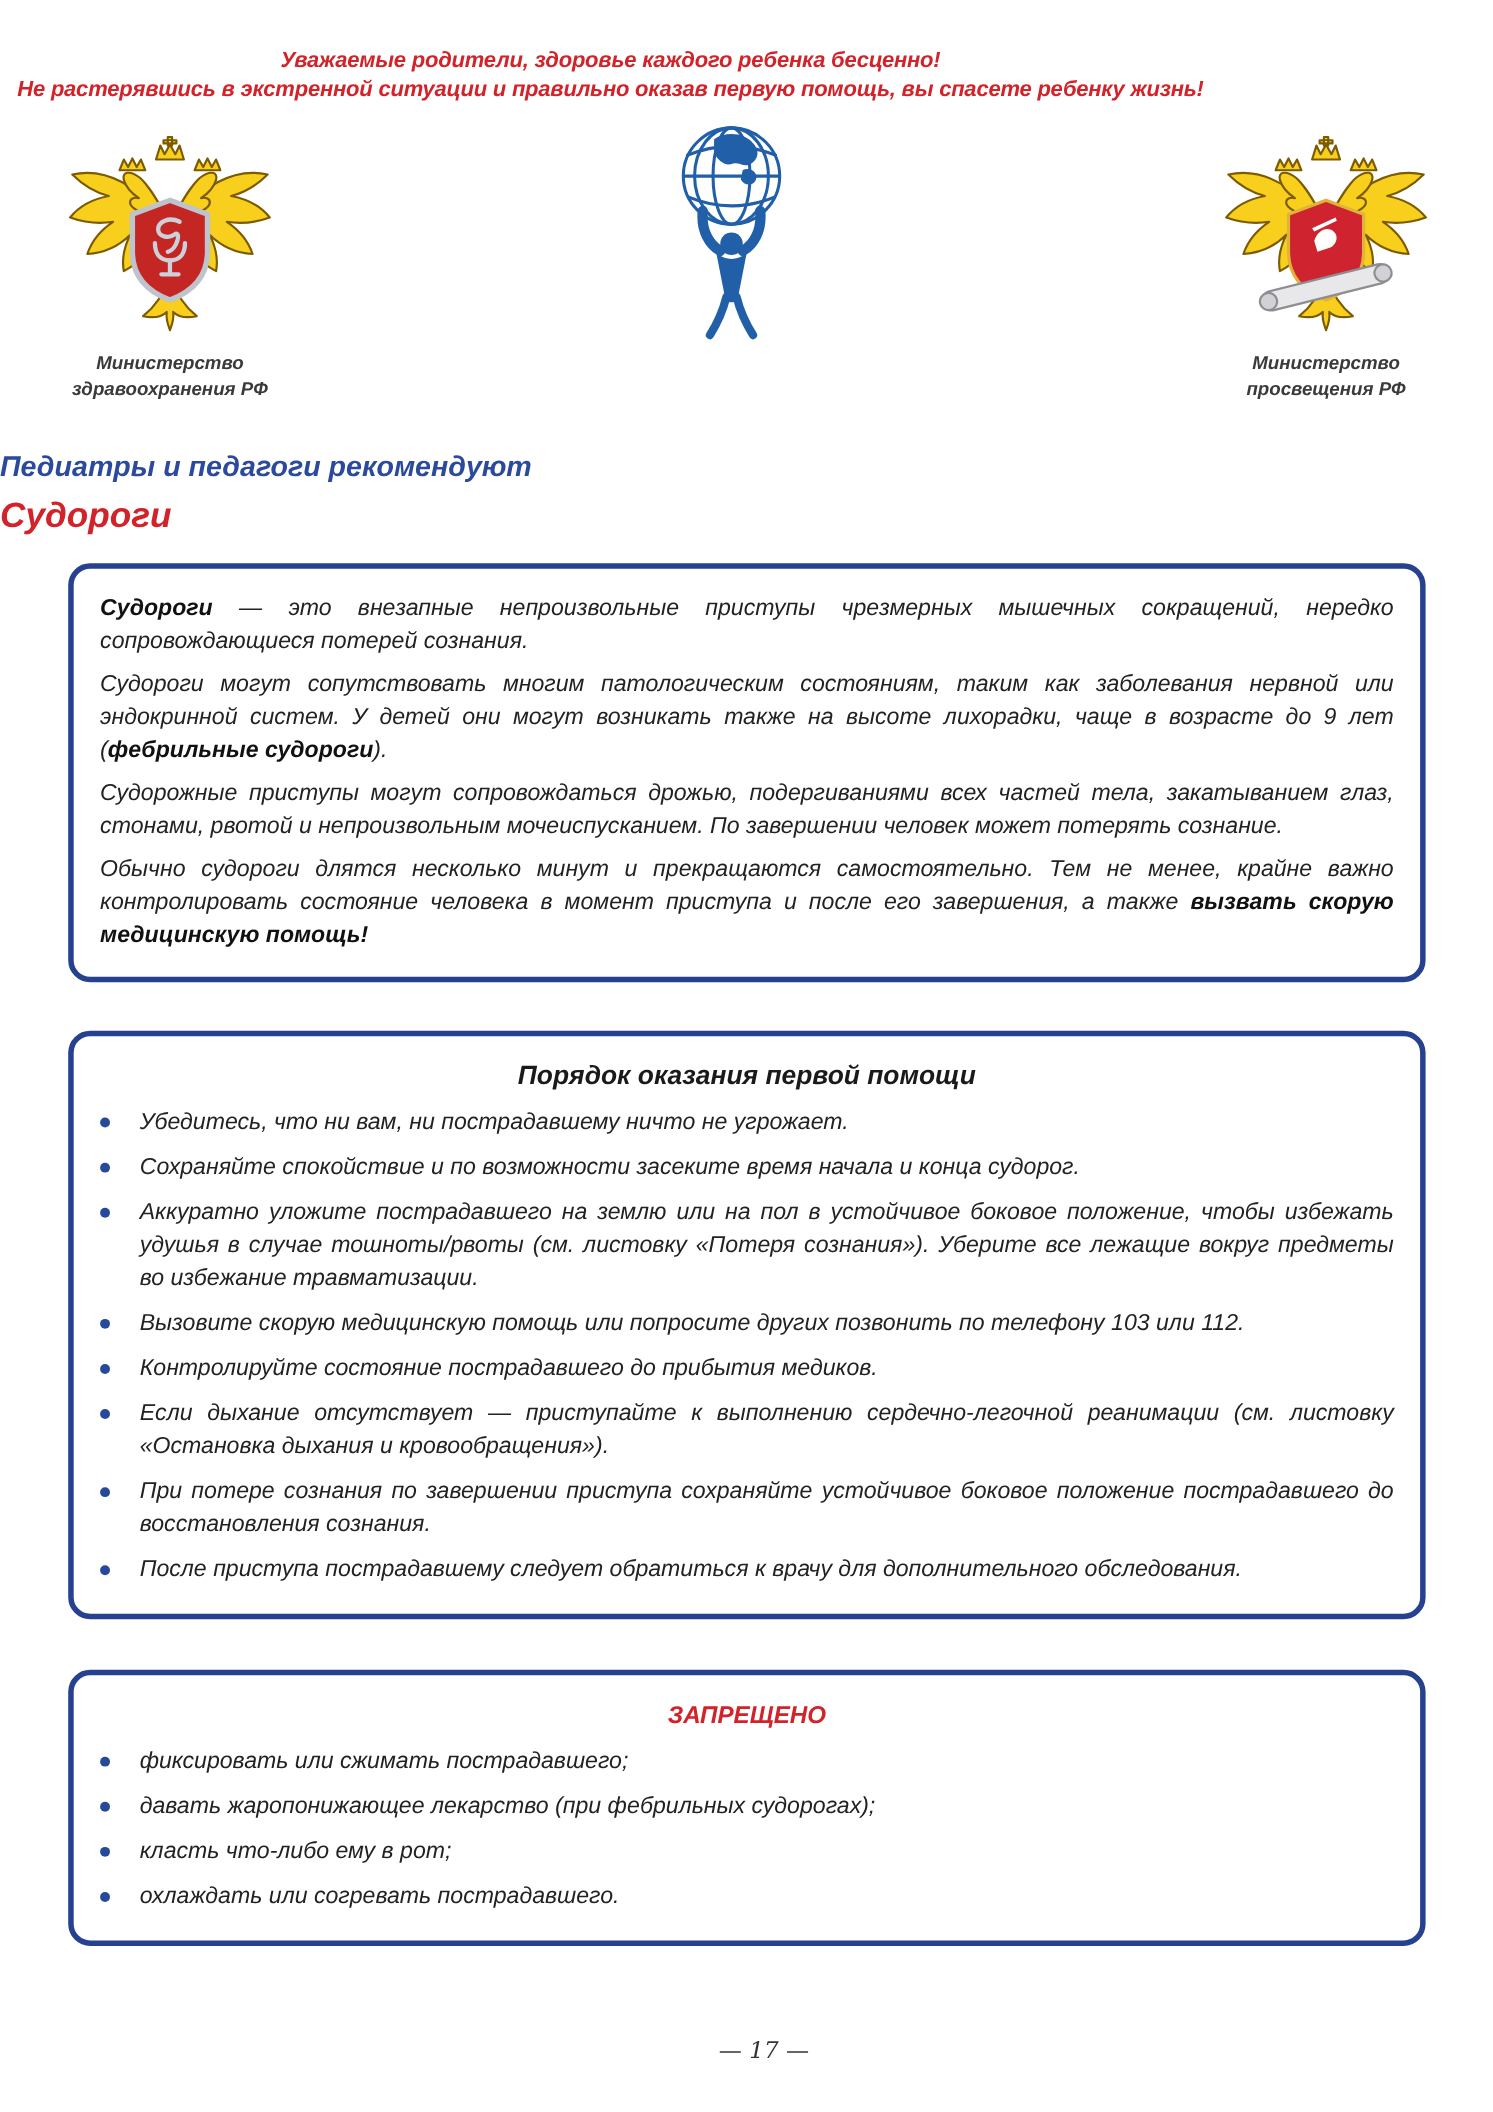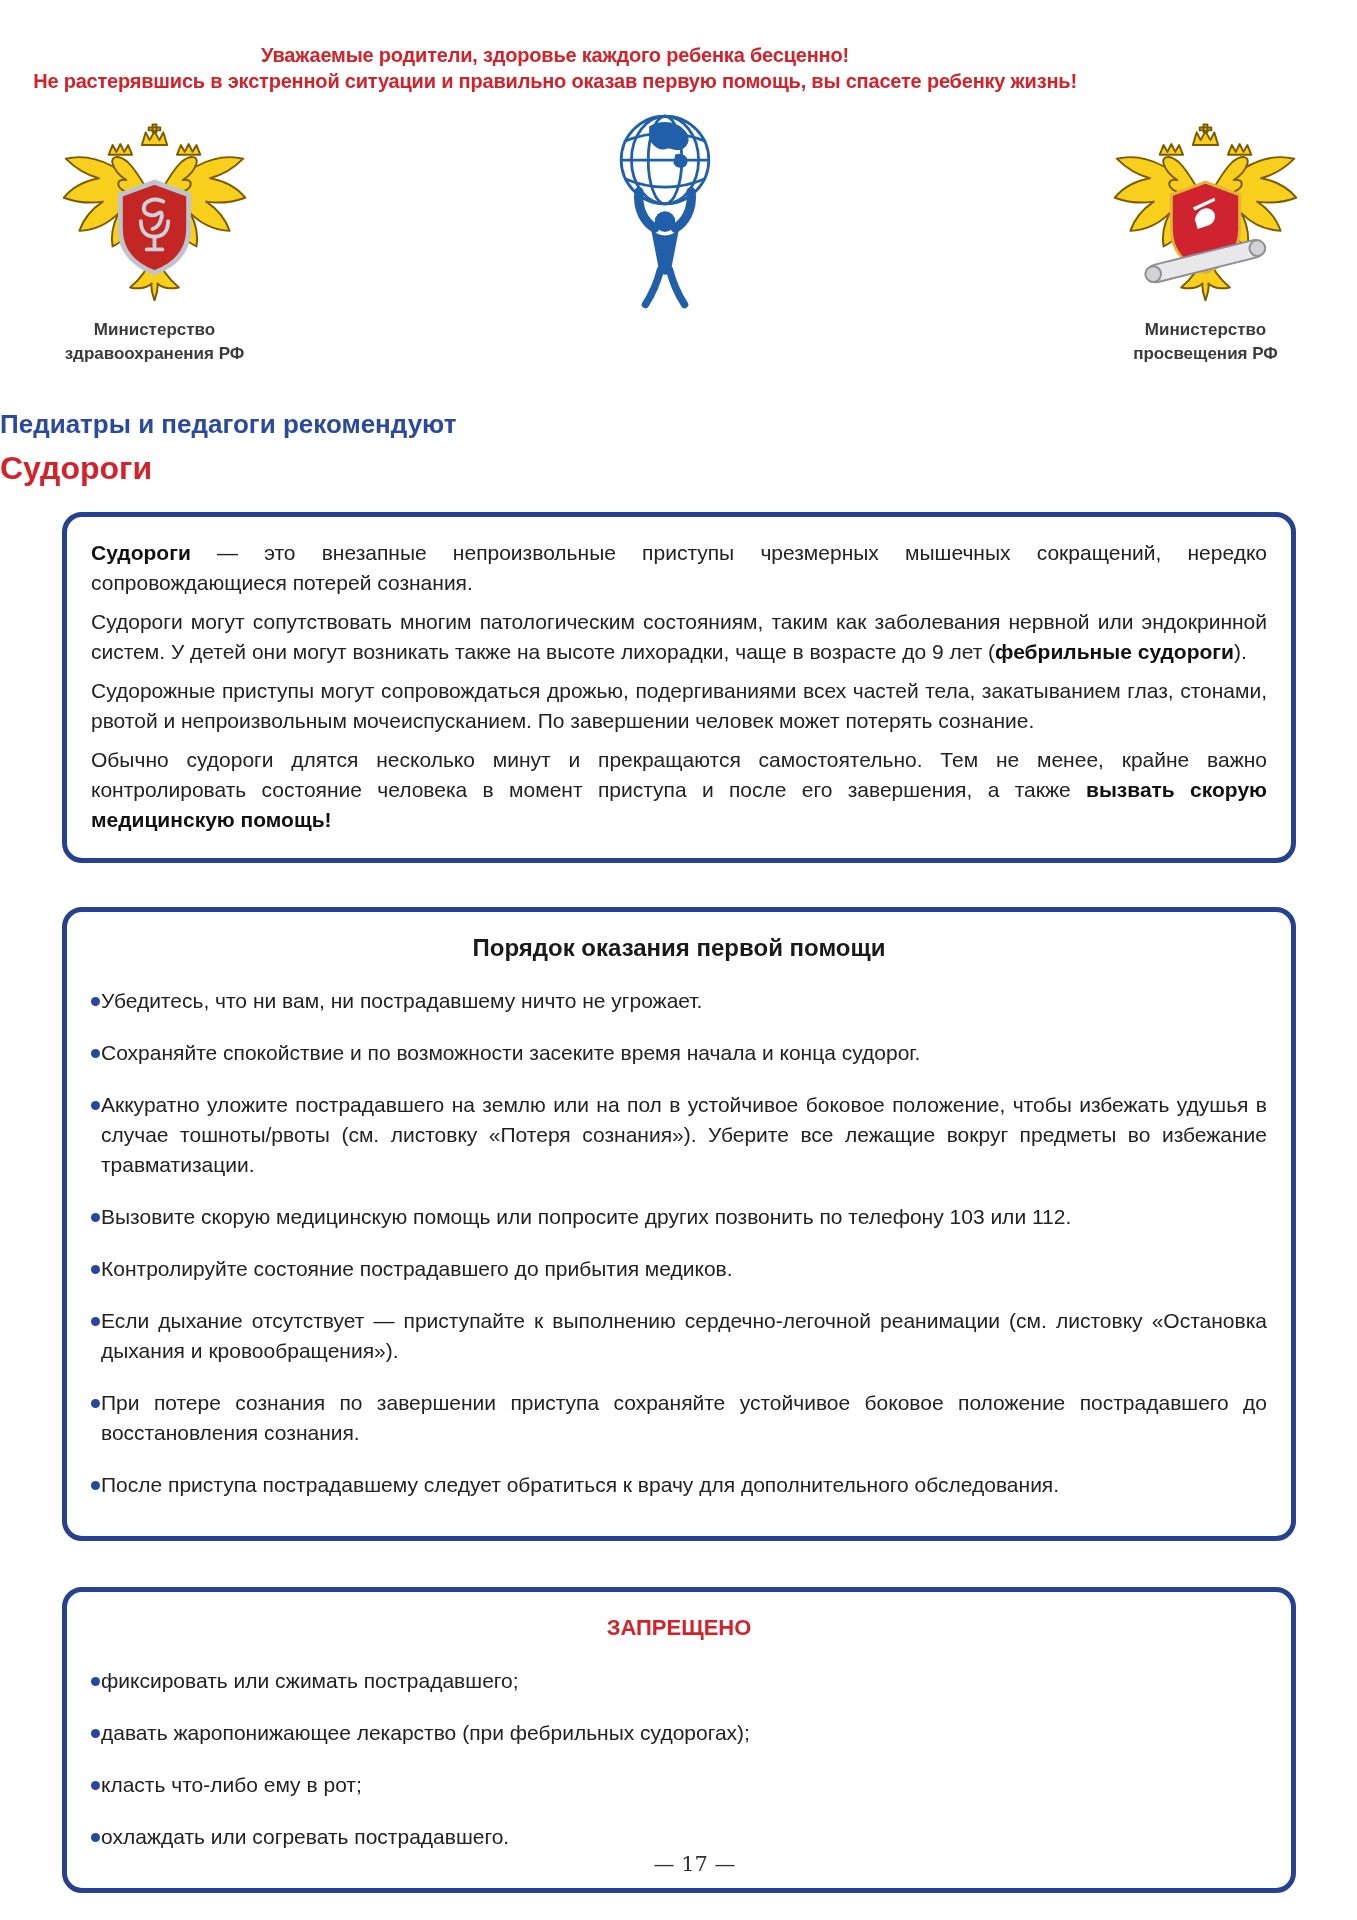"Уважаемые родители, здоровье каждого" .page { font-style: none -> italic }
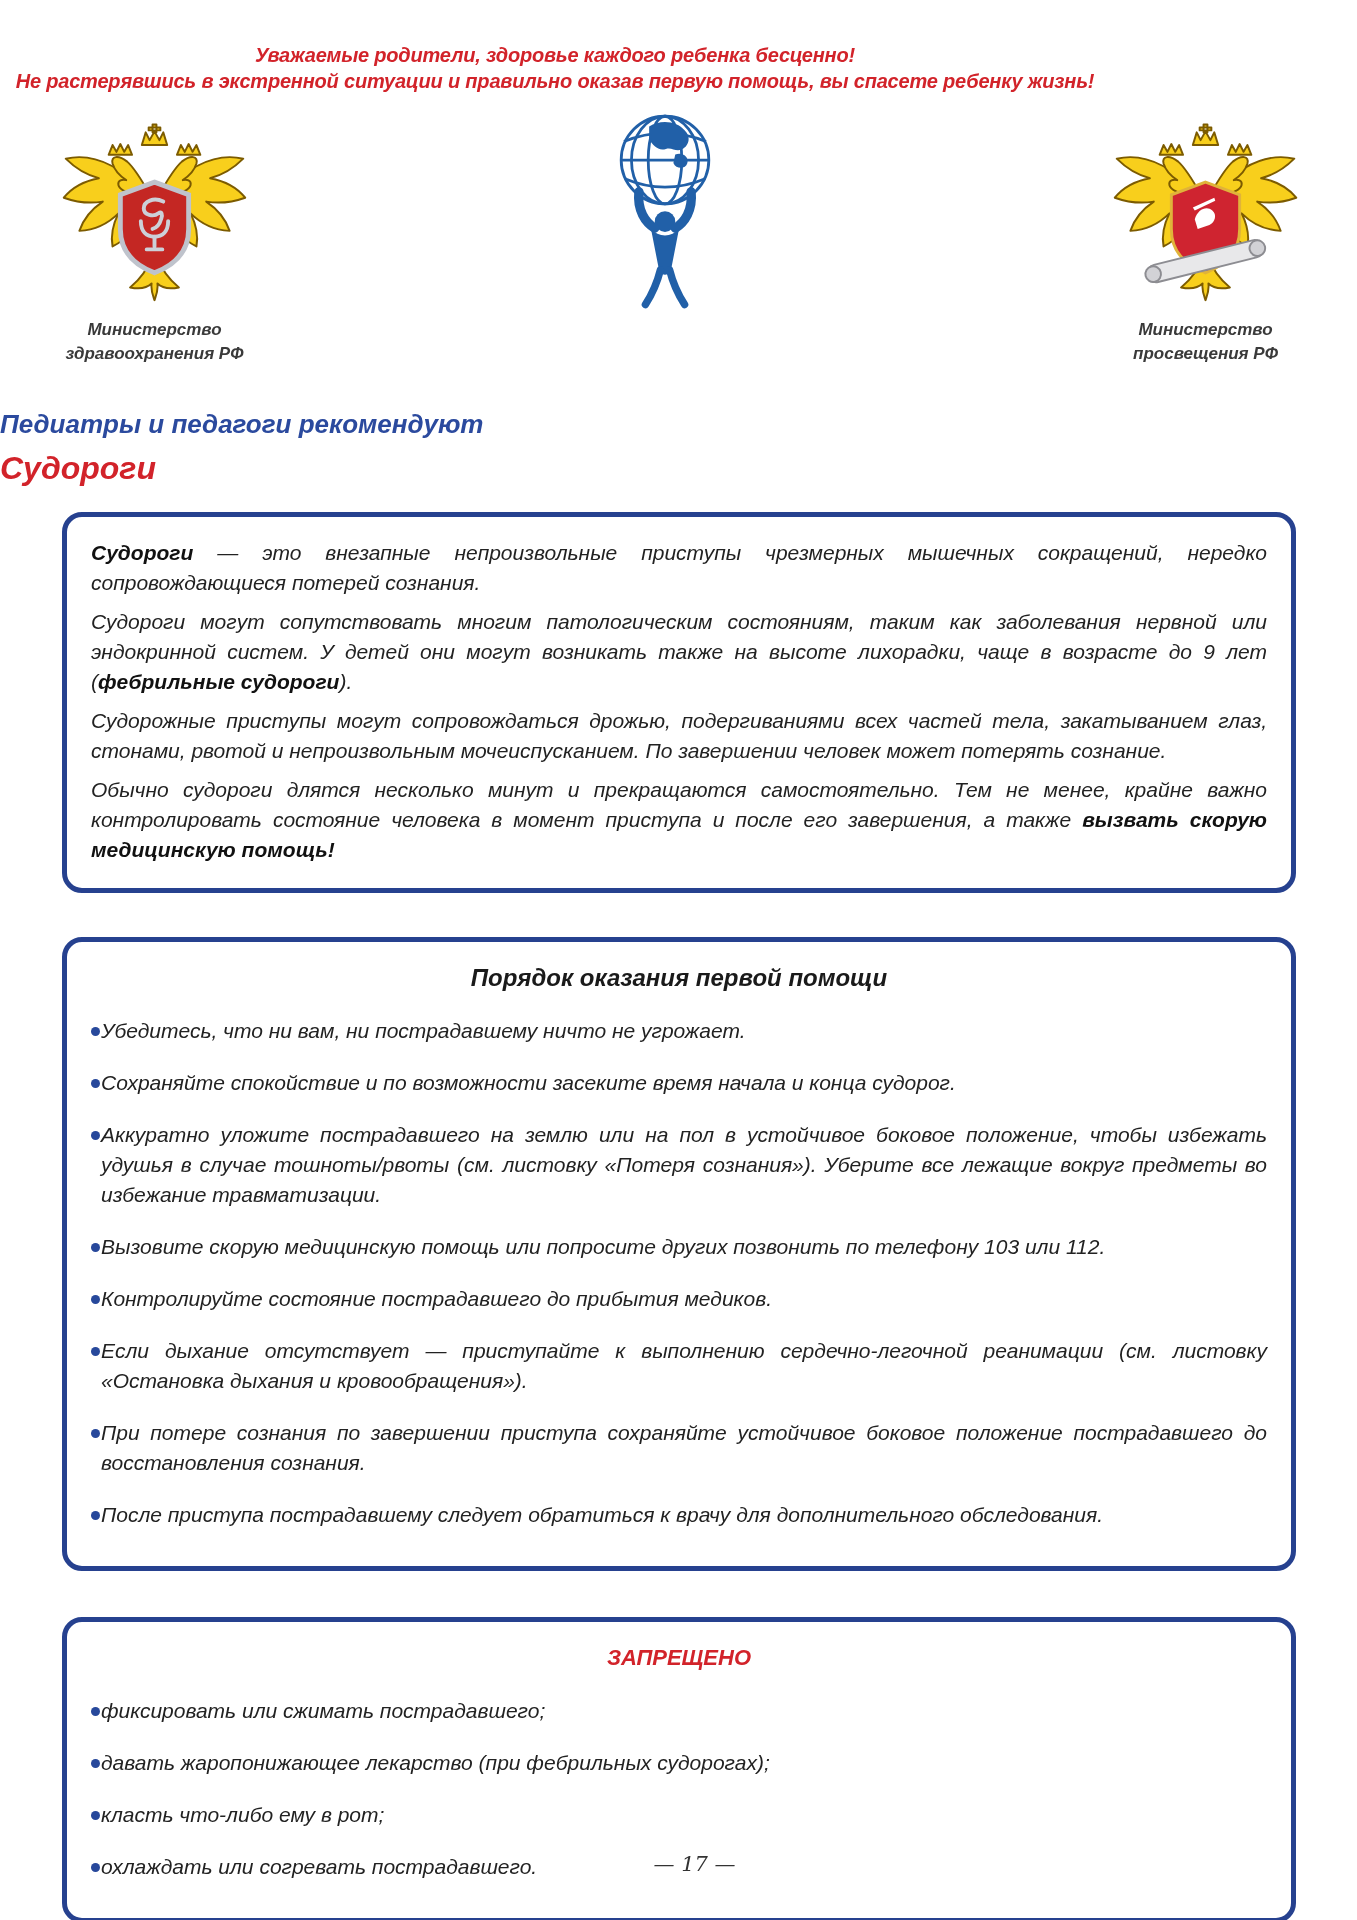"Убедитесь, что ни вам, ни" ul.bullets li { gap: 1px -> 27px; margin: 22px 0 -> 11px 0 }
